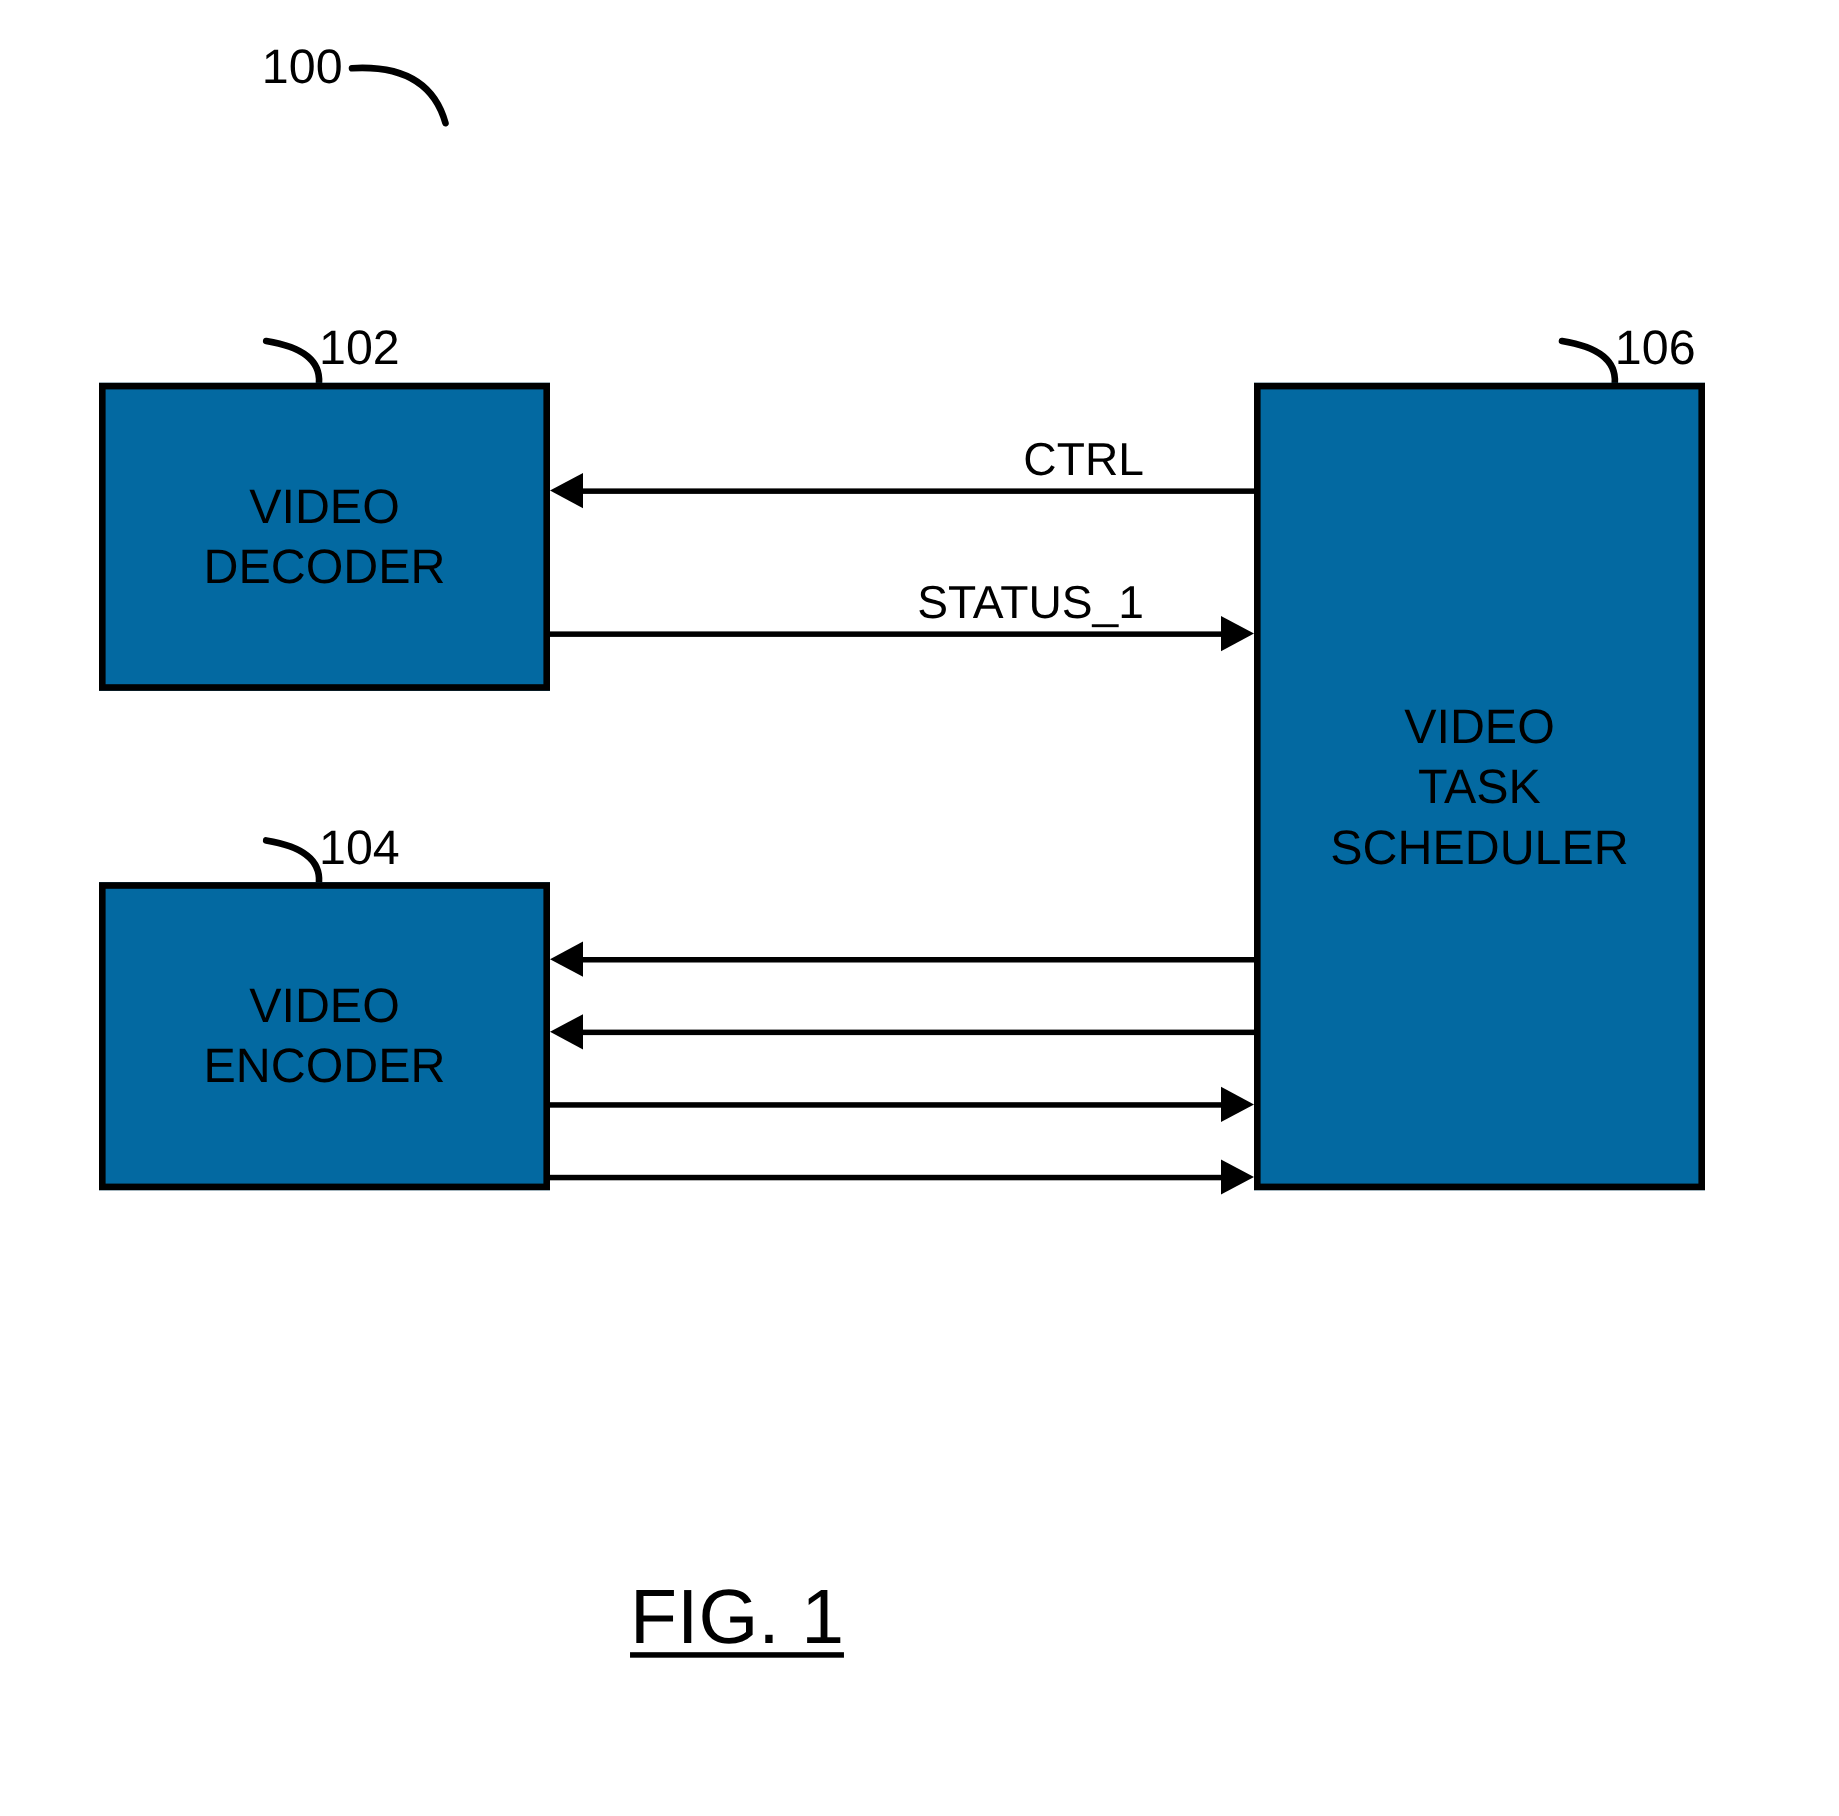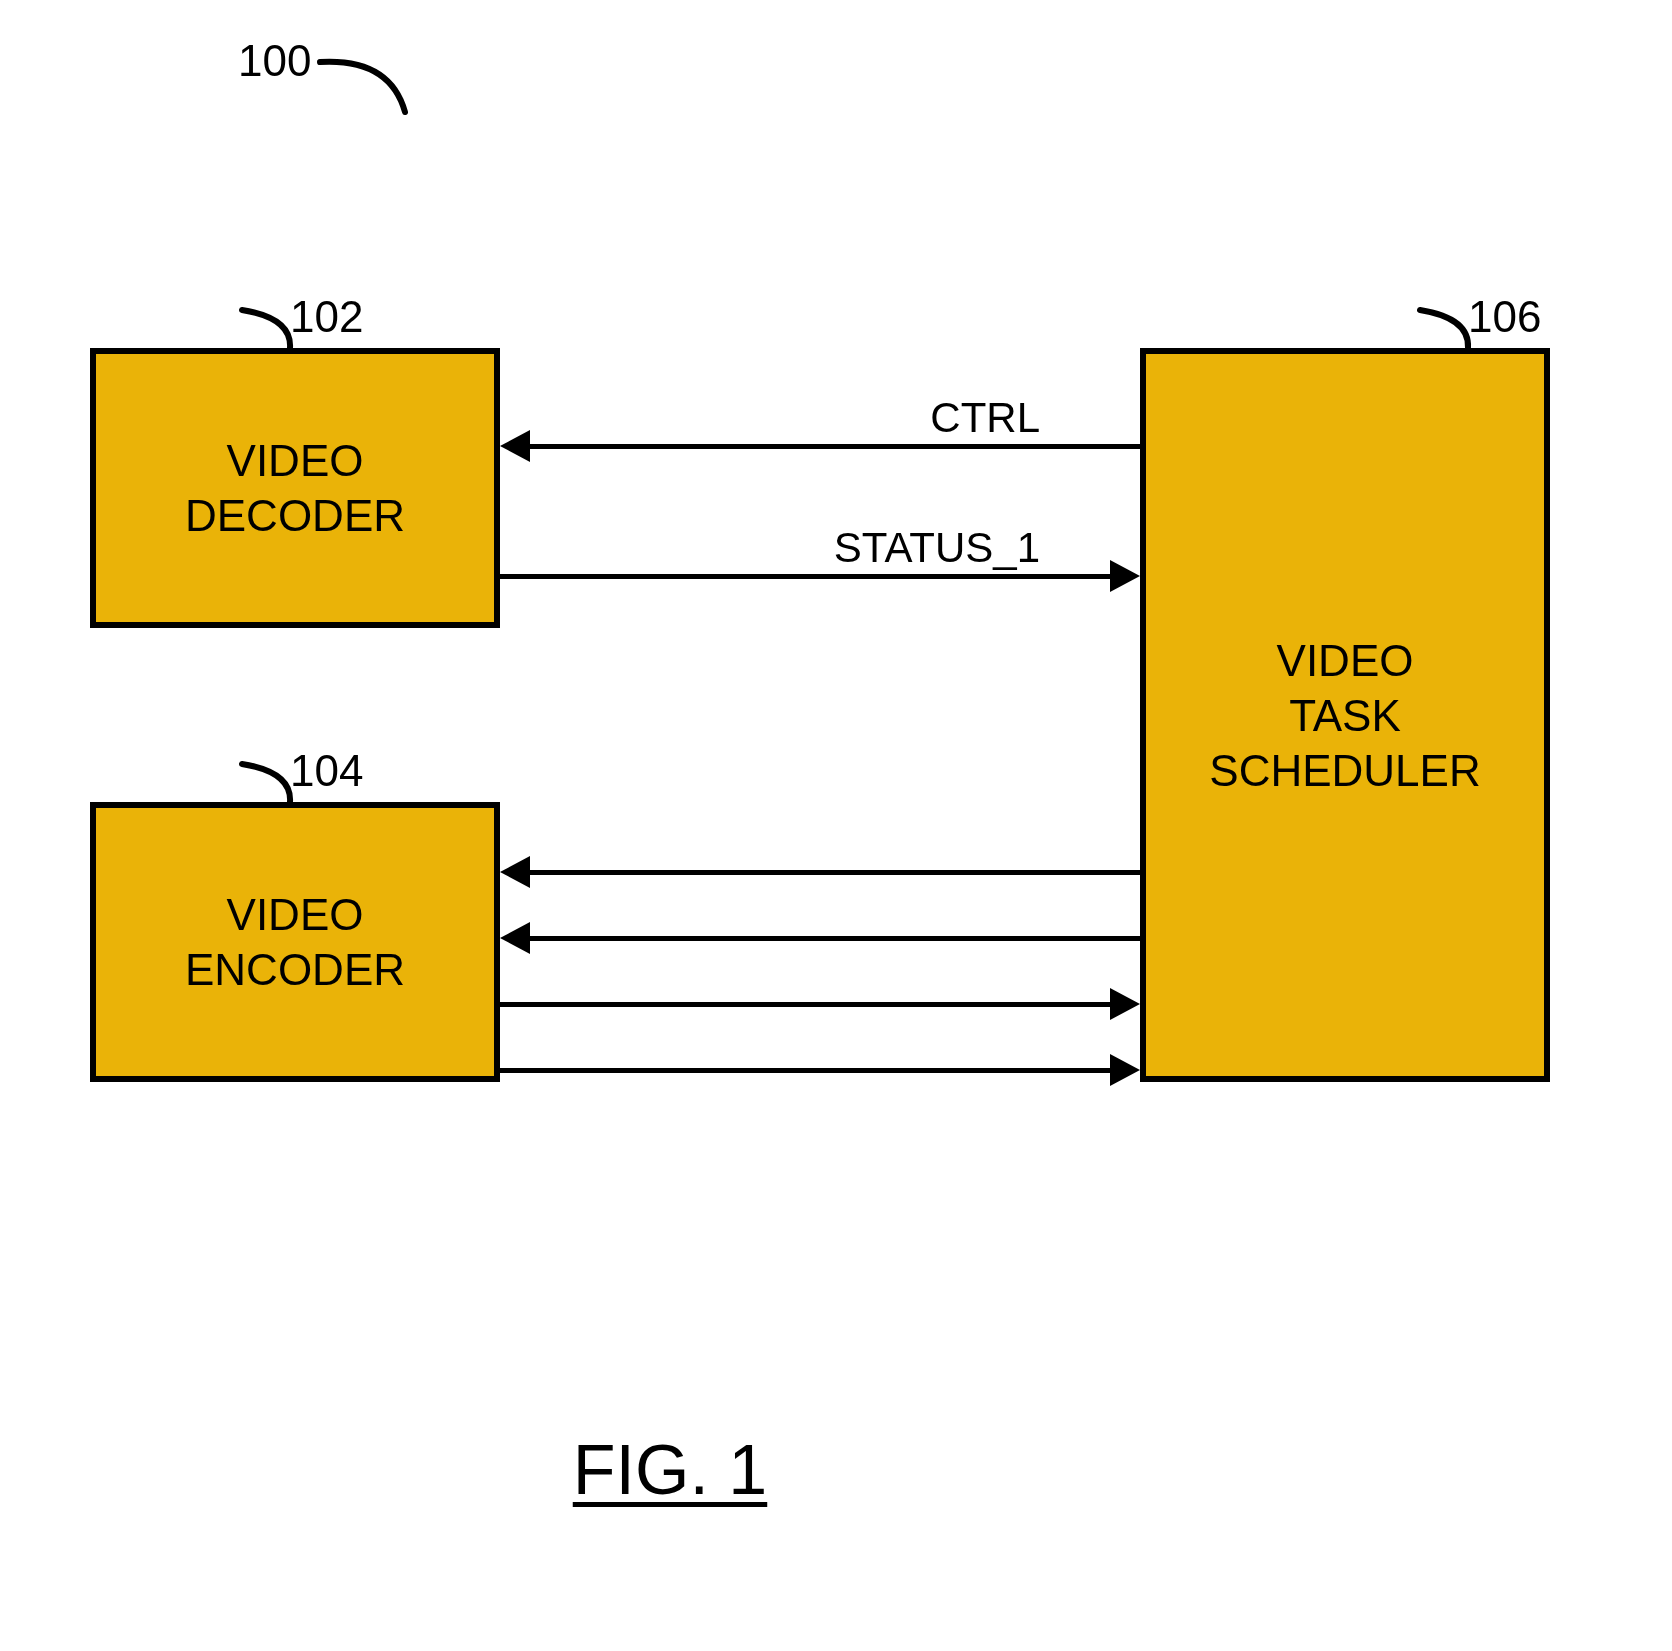"VIDEO" .box { background: #eab308 -> #0369a1 }
